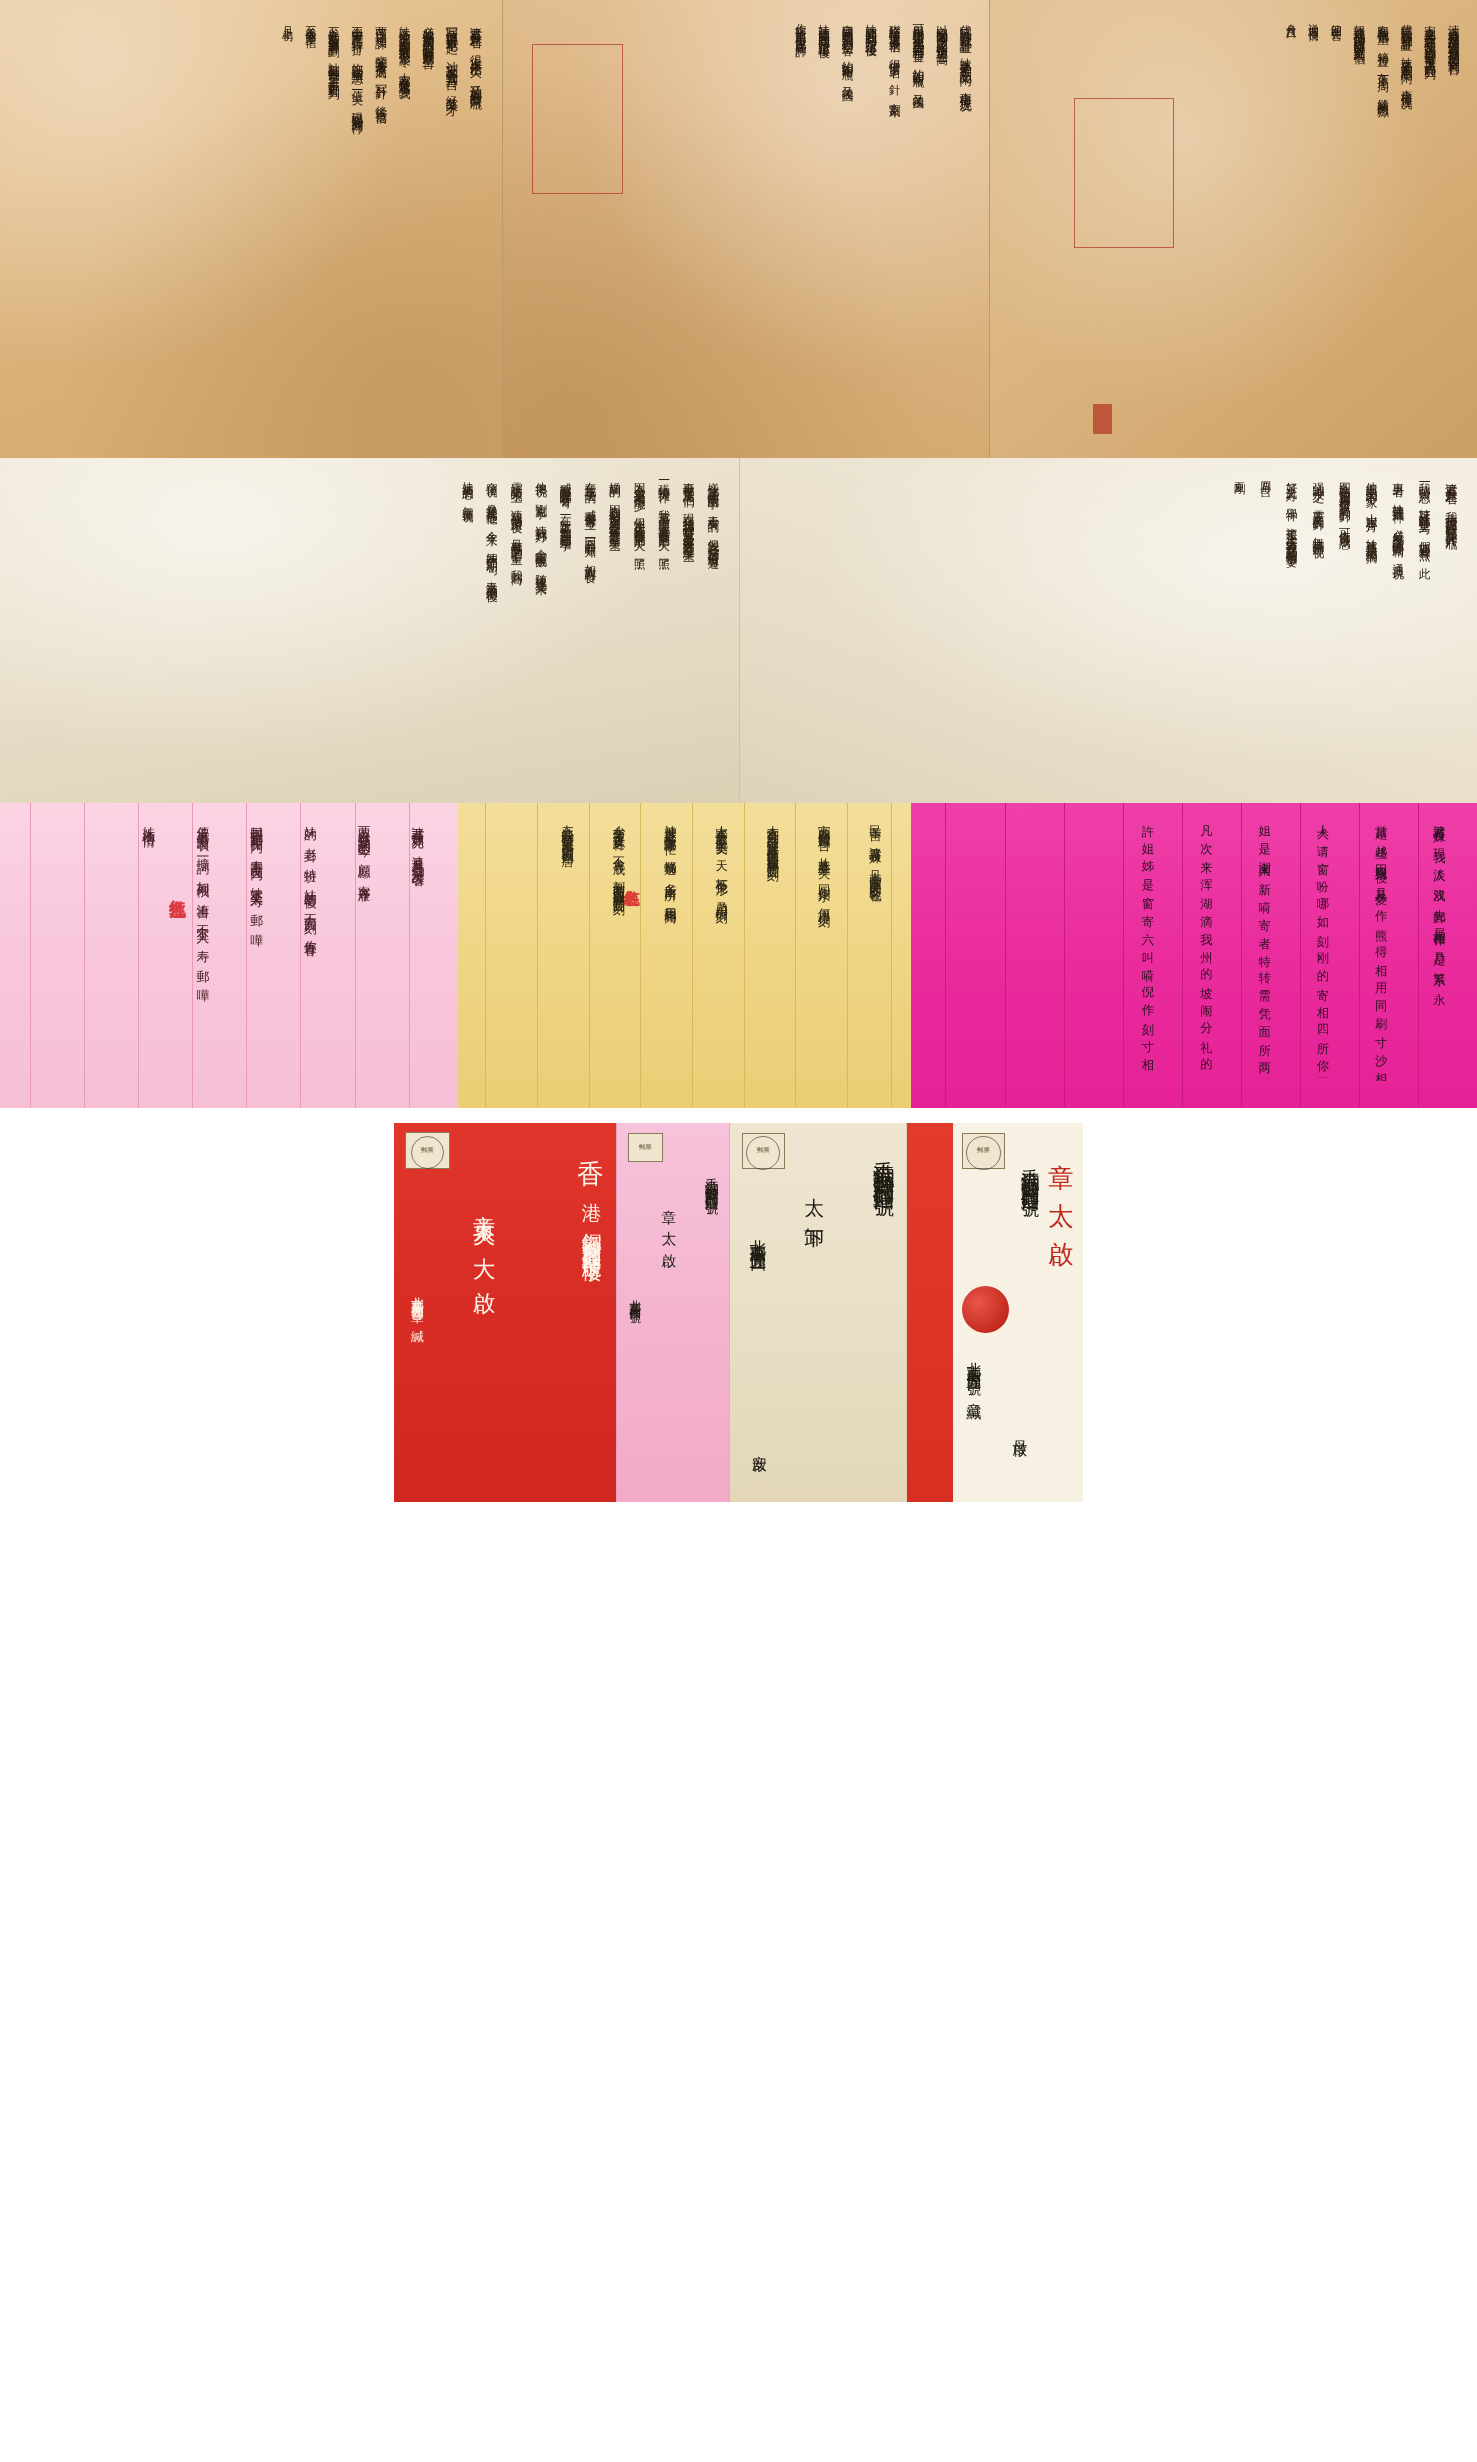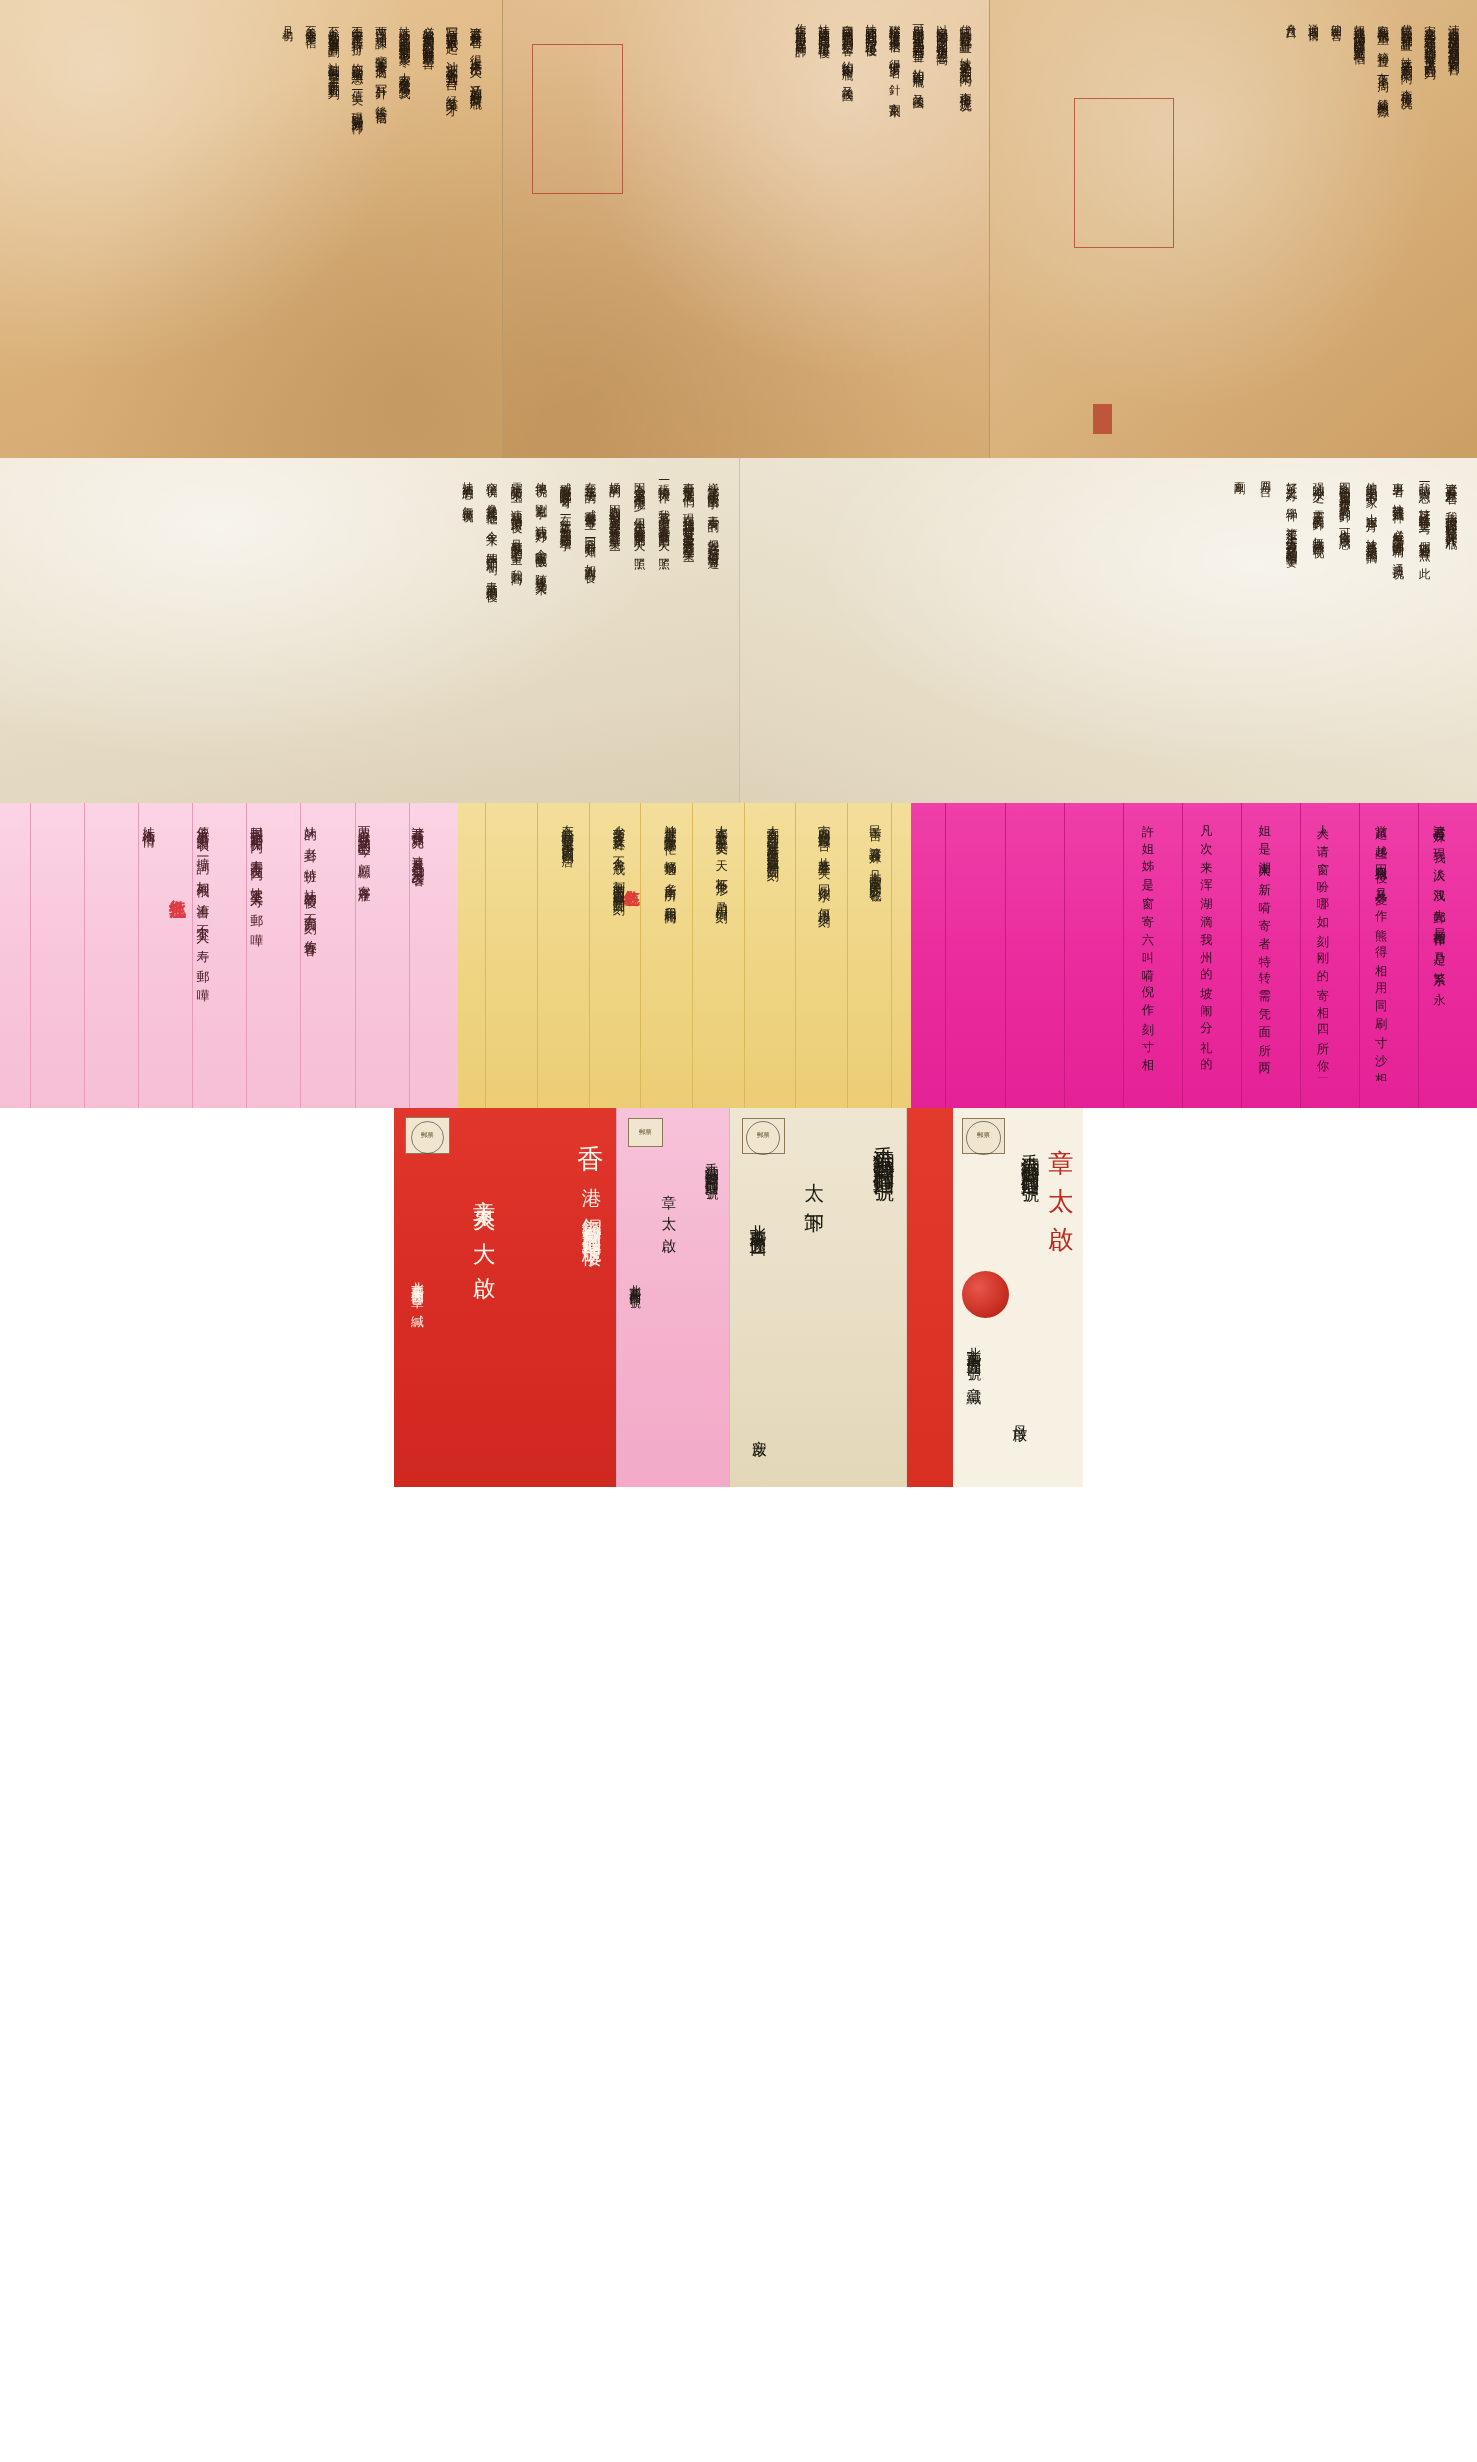"郵票" .row4 { align-items: flex-start -> flex-end }
